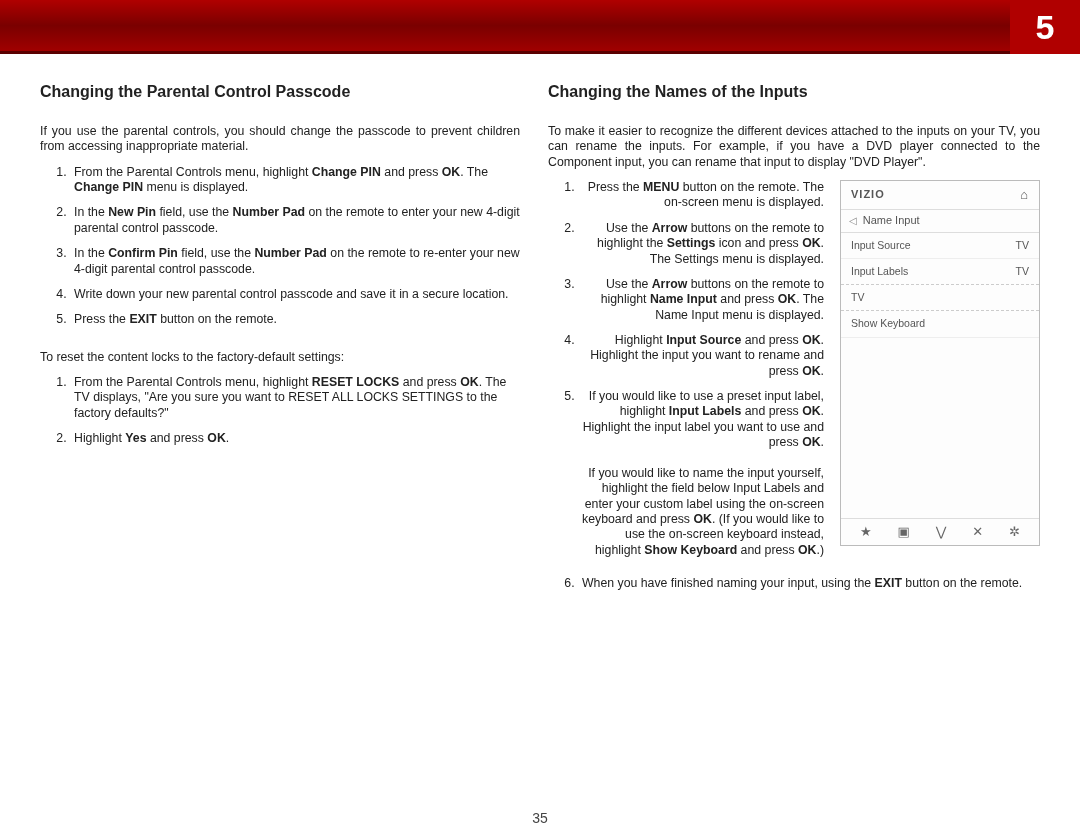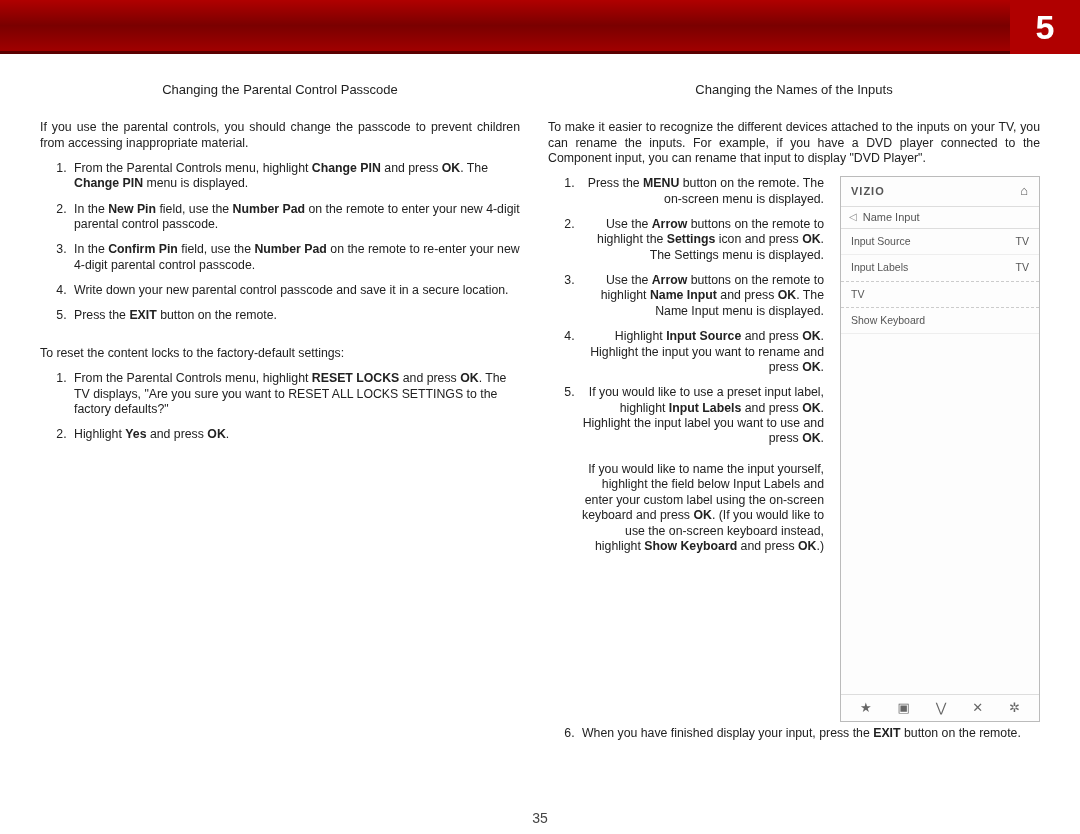"Changing the Parental Control Passcode" h3 { font-size: 13px -> 16px; font-weight: normal -> bold; text-align: center -> none }
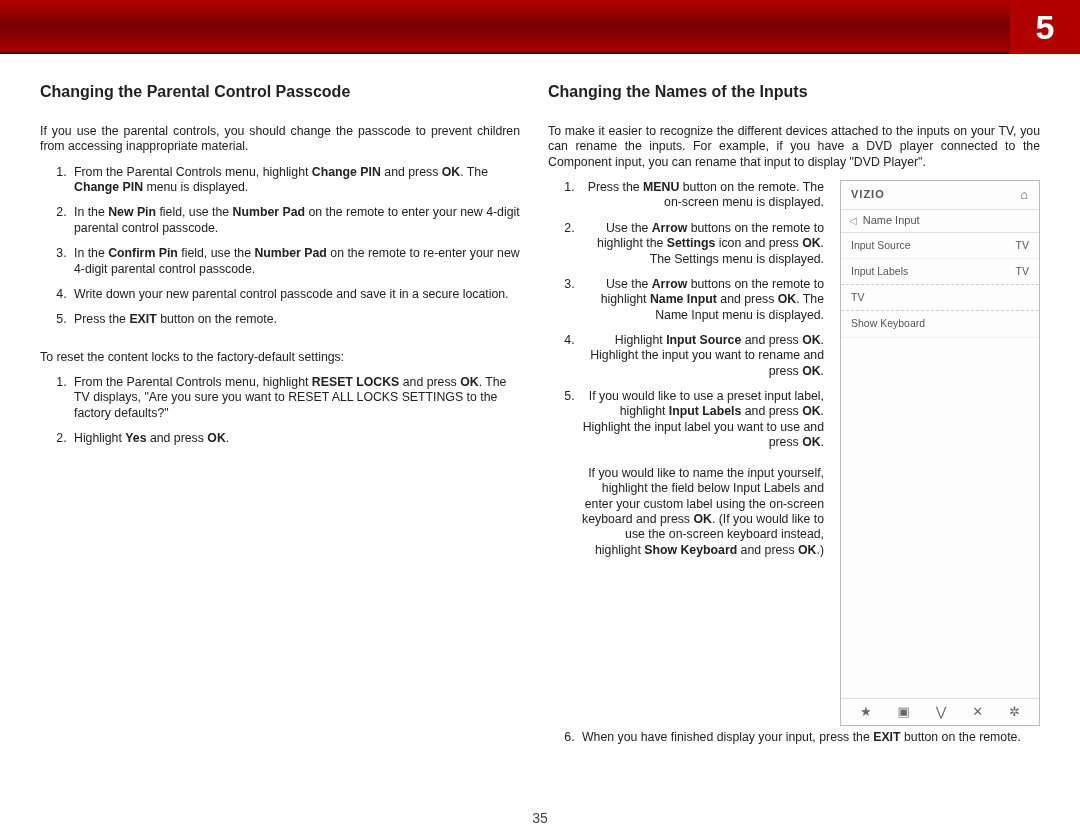"VIZIO" .tvpanel { height: 546px -> 366px }
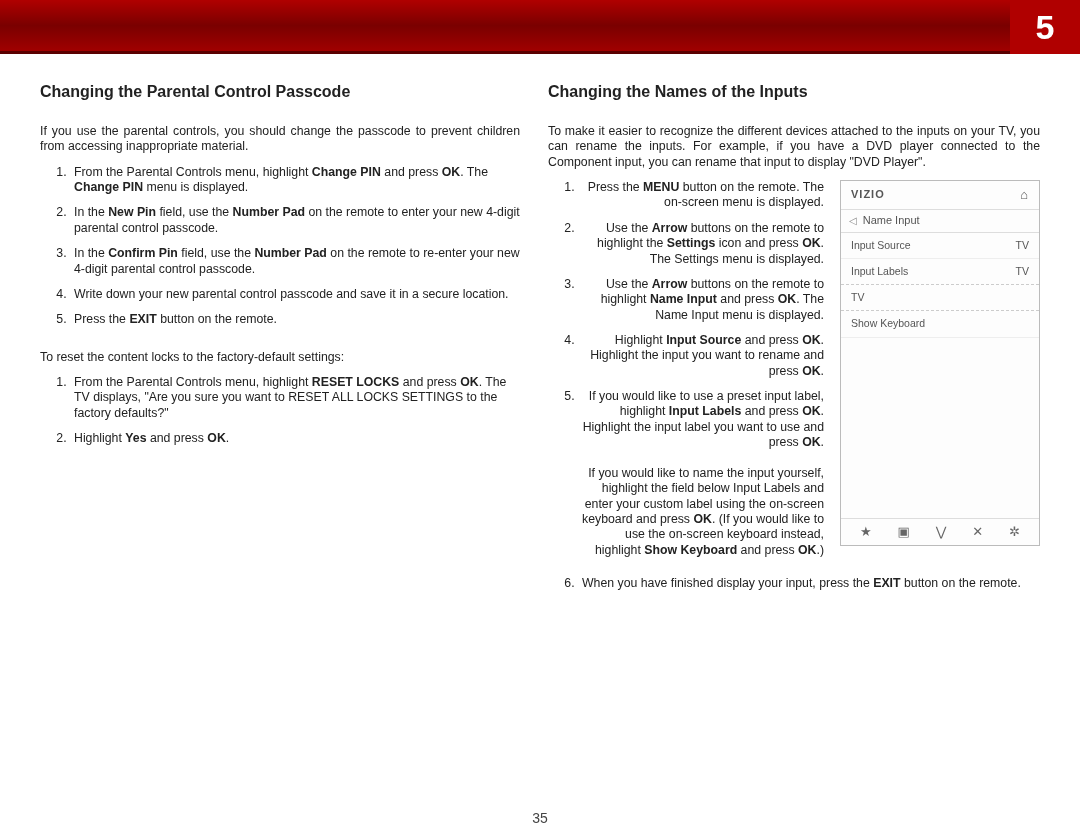"When you have finished display" span { text: display your input, press -> naming your input, using }
